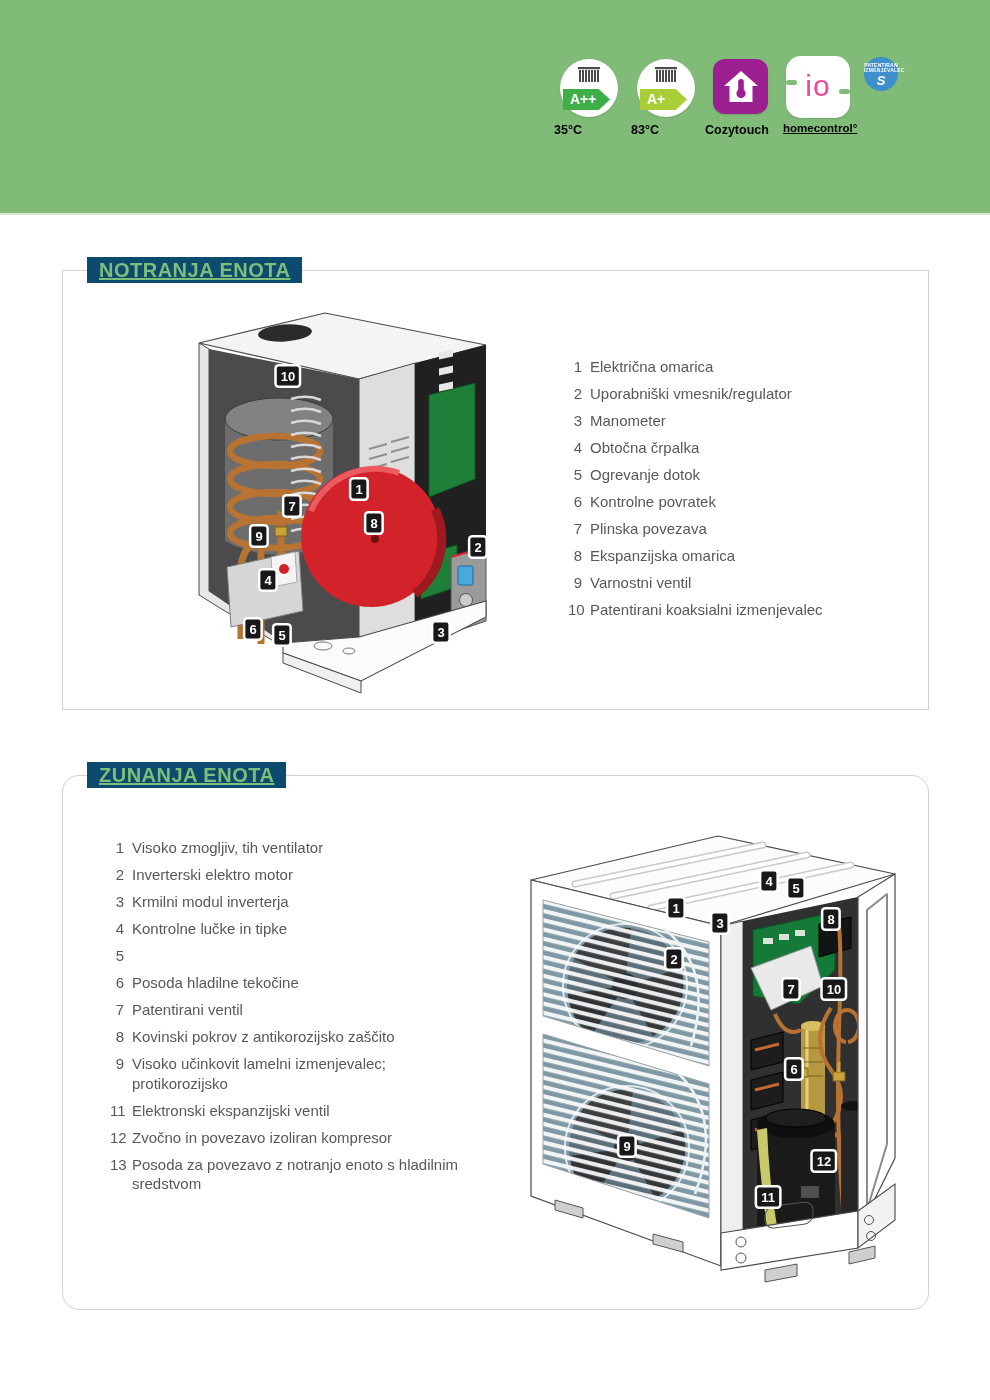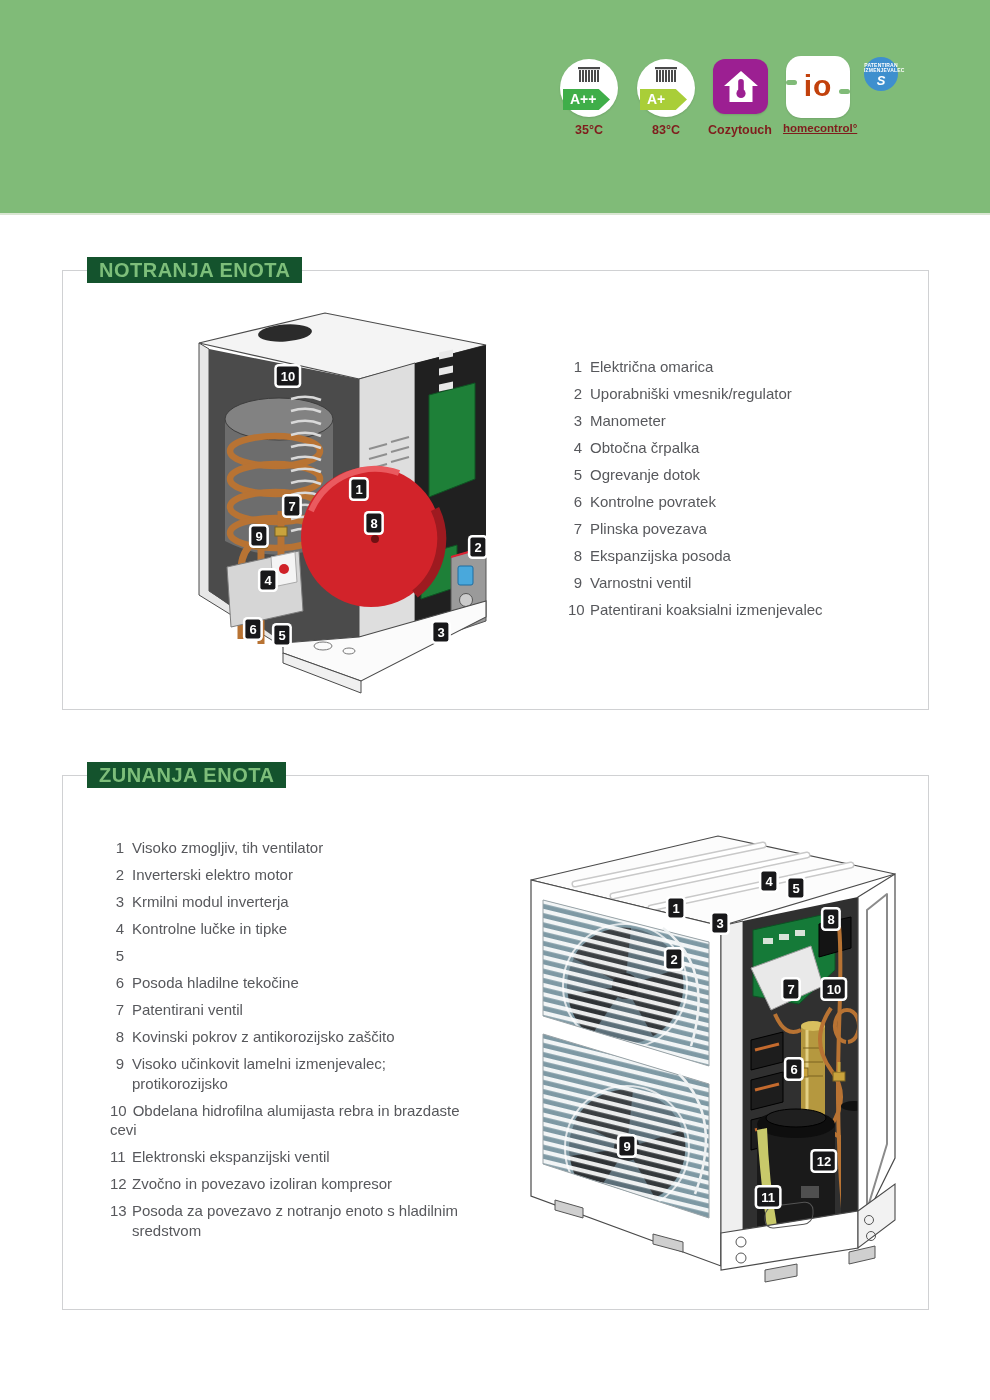"io" .io-text { color: #c2410c -> #ec4899; font-weight: bold -> normal }
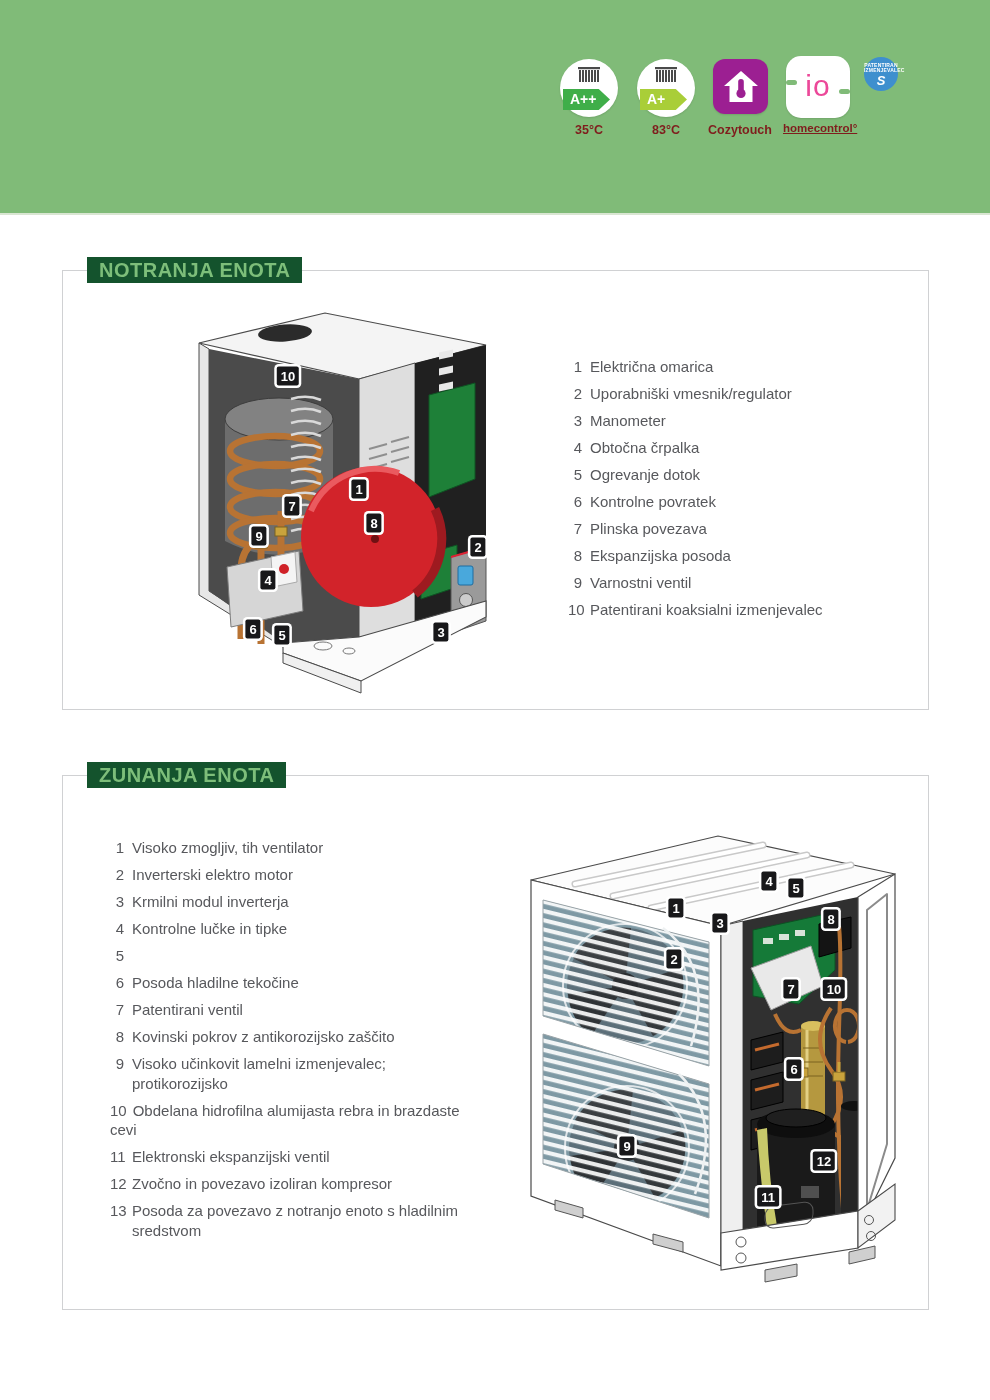"35°C" .icon-caption { color: #7f1d1d -> #000000; text-align: center -> left }
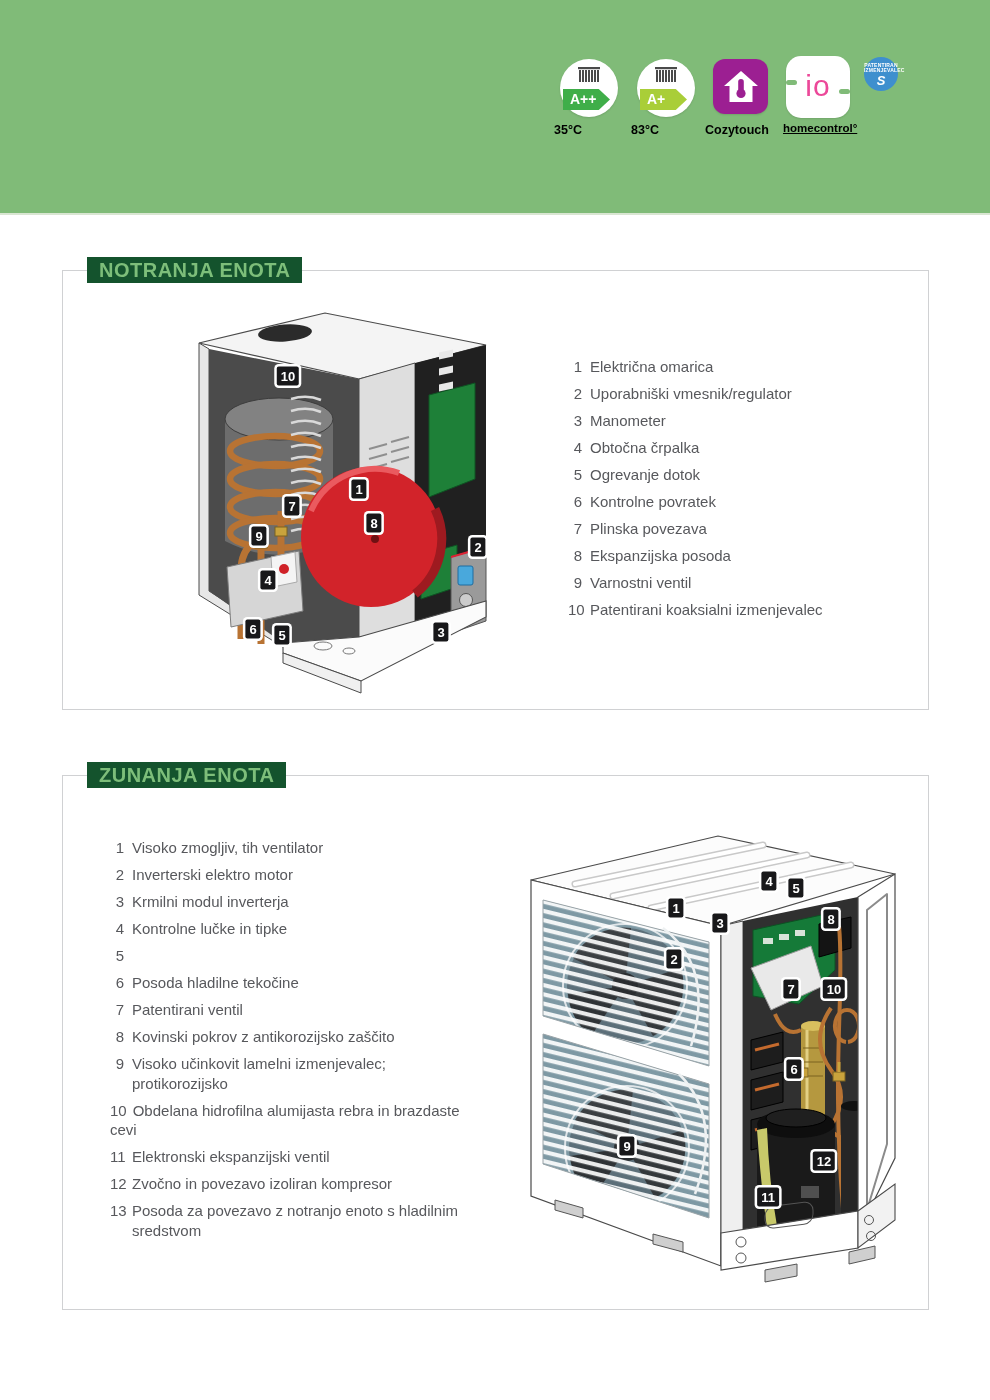"NOTRANJA ENOTA" .section-title { background: #14532d -> #0c4a6e; text-decoration: none -> underline }
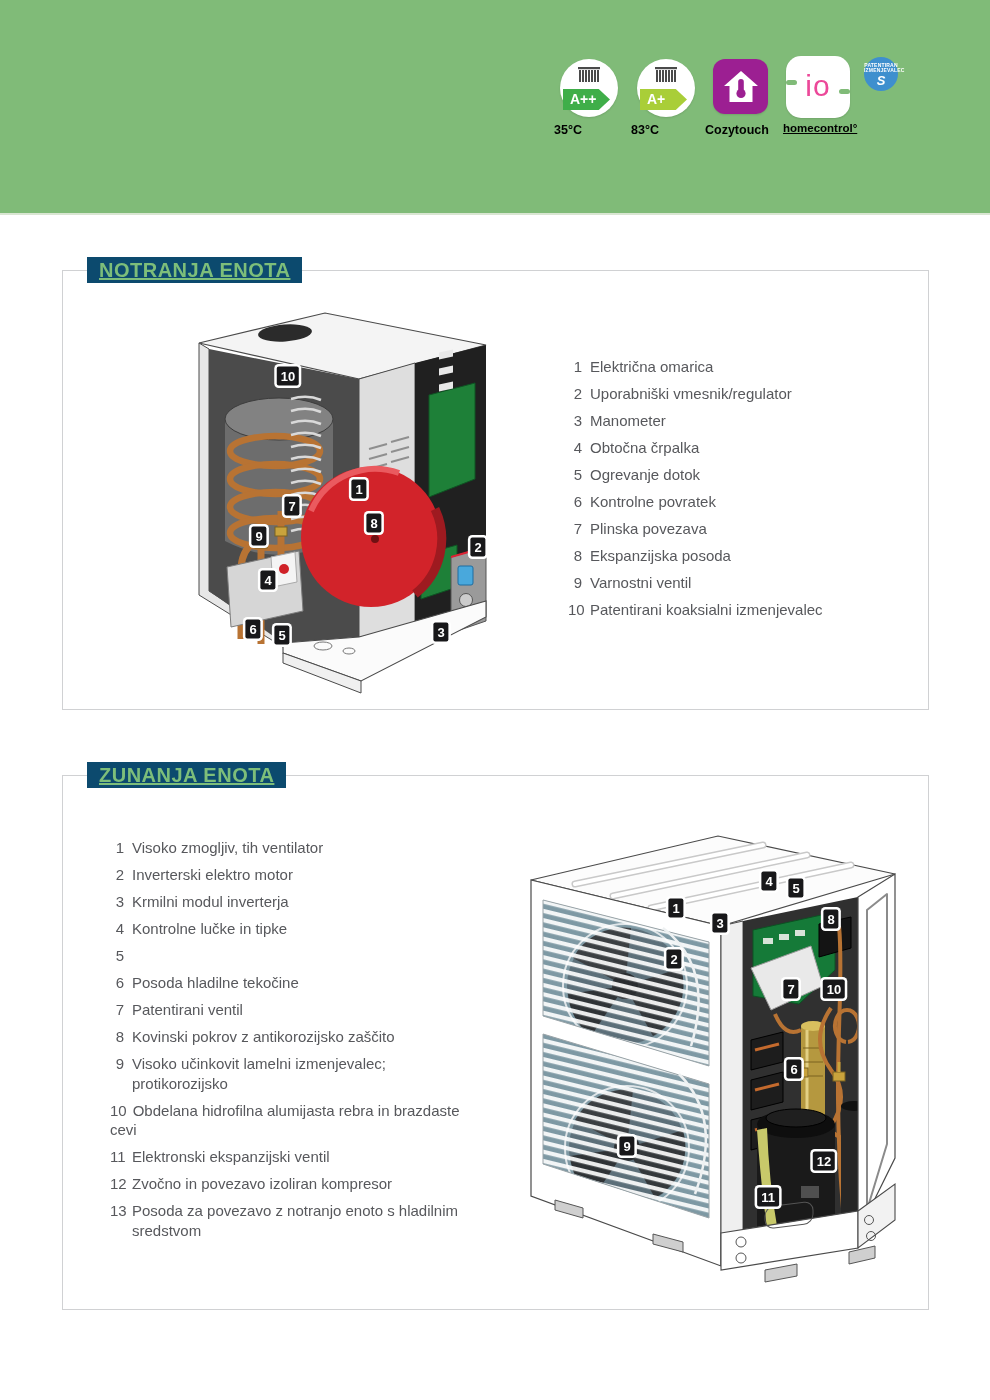"Ekspanzijska posoda" span.label { text: posoda -> omarica }
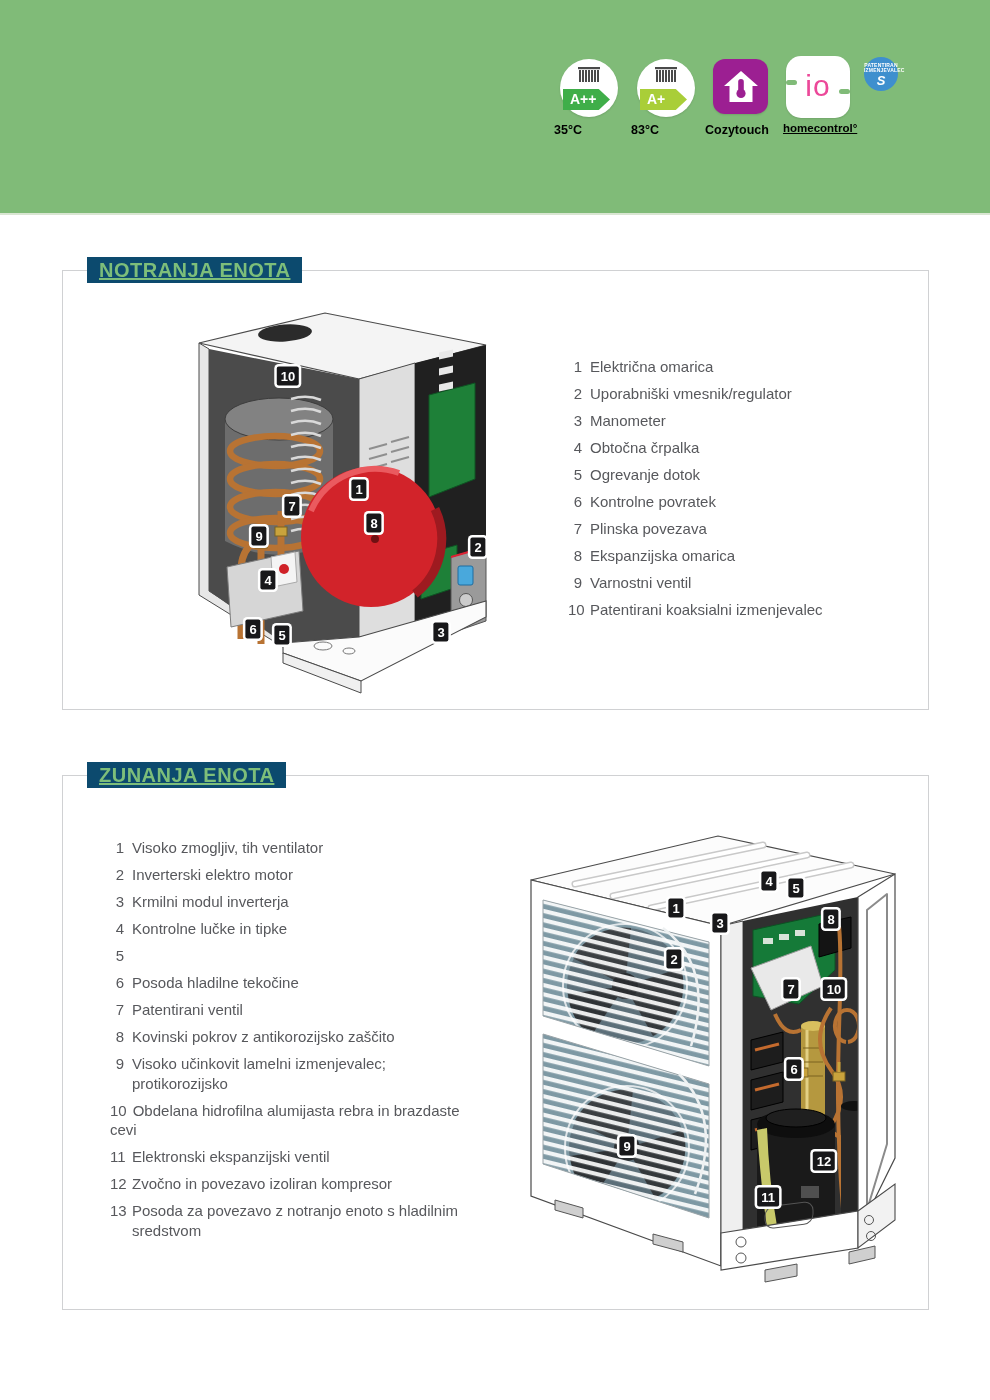"ZUNANJA ENOTA" #outdoor-box { border-radius: none -> 17px }
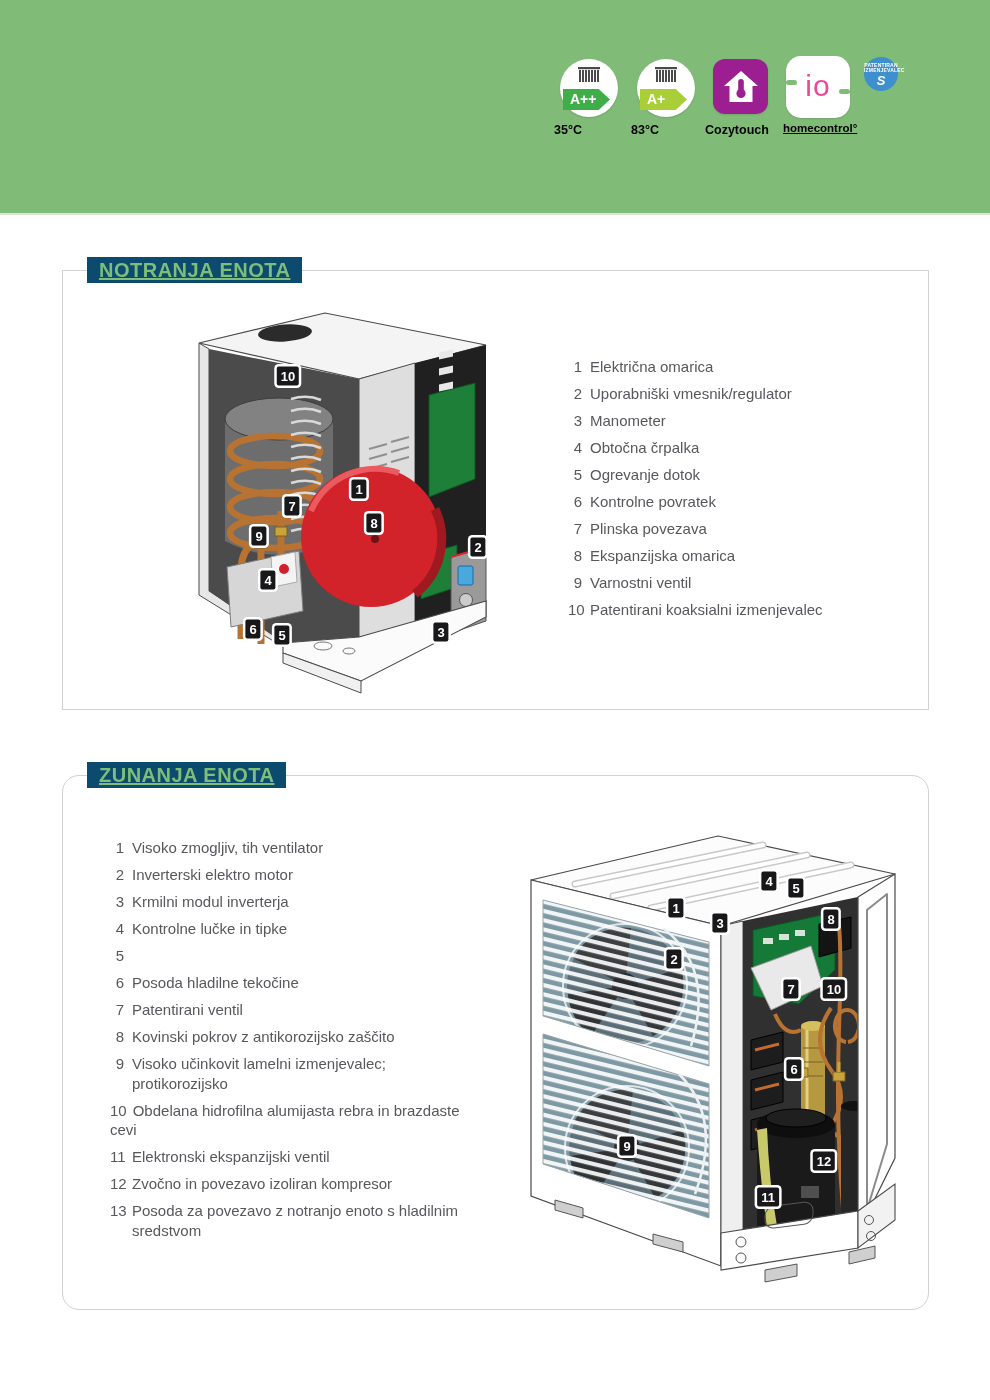"10 Obdelana hidrofilna alumijasta rebra" div.li-flow { html: <div><span>10</span><span>Obdelana hidrofilna alumijasta rebra in brazdaste cevi</span></div> -> none }
